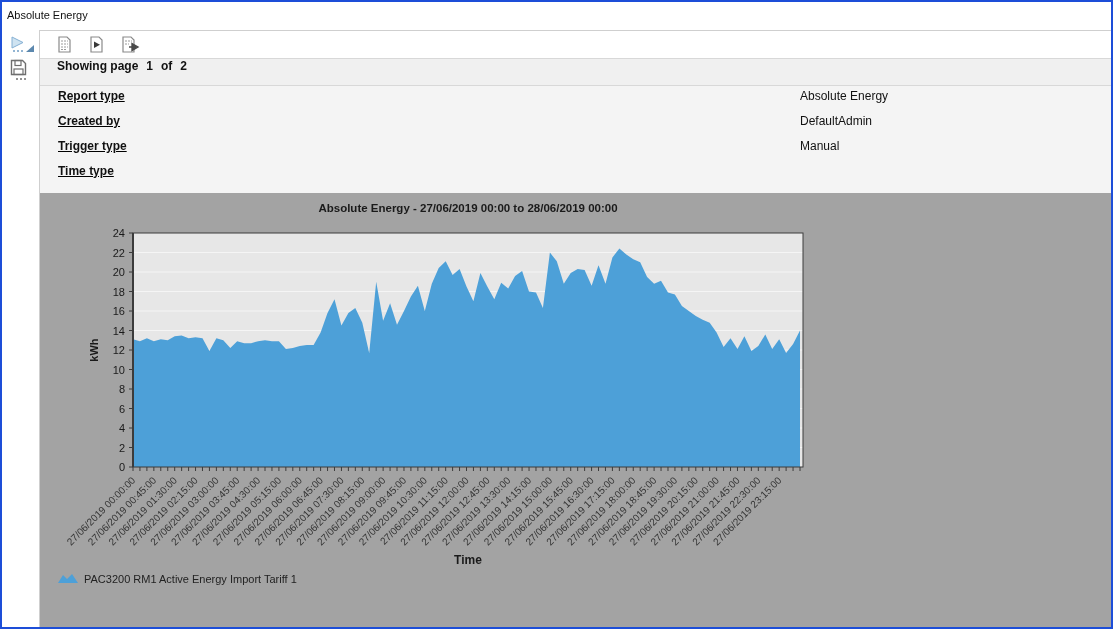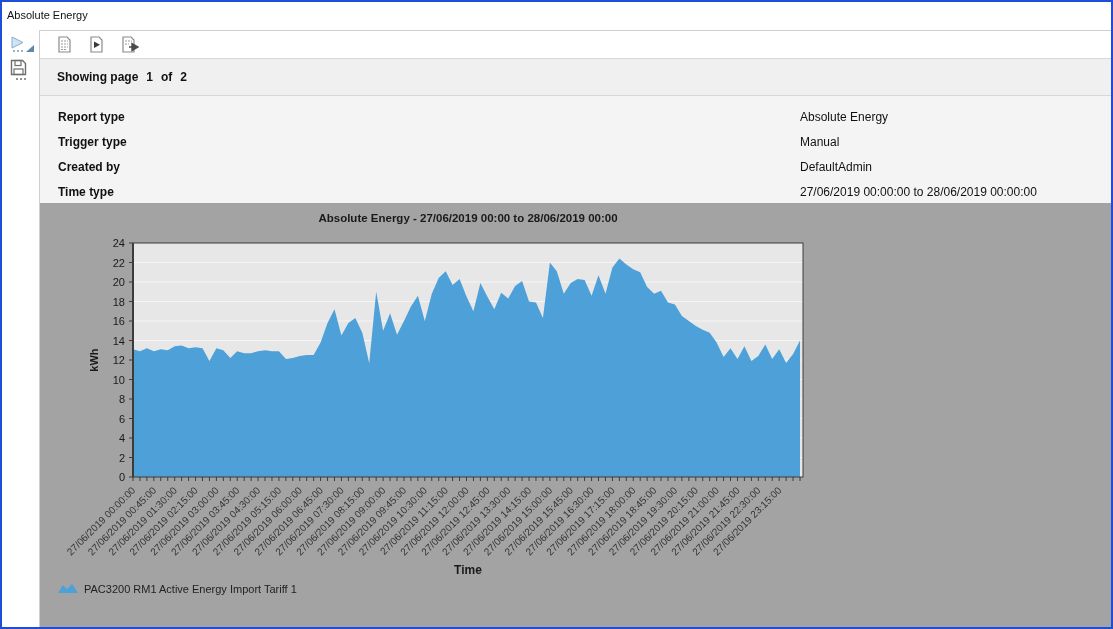"Showing page" .pagebar { align-items: center -> flex-start; height: 38px -> 28px }
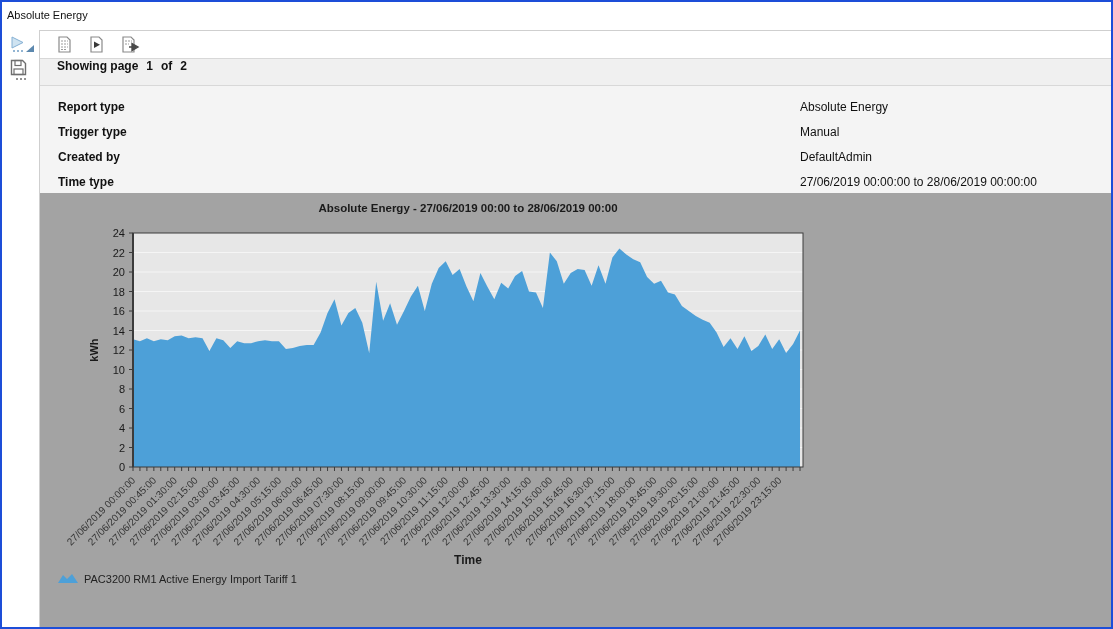"Report type" .meta-row { align-items: flex-end -> flex-start; text-decoration: none -> underline }
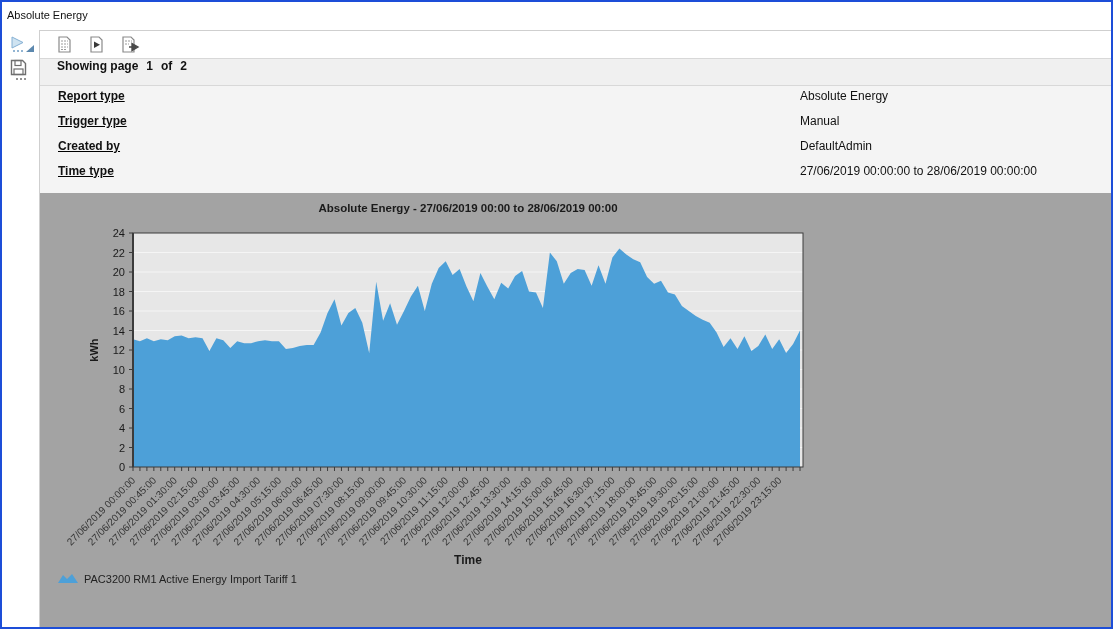"Trigger type" div.meta-row { order: before "Created by" -> after "Created by" }
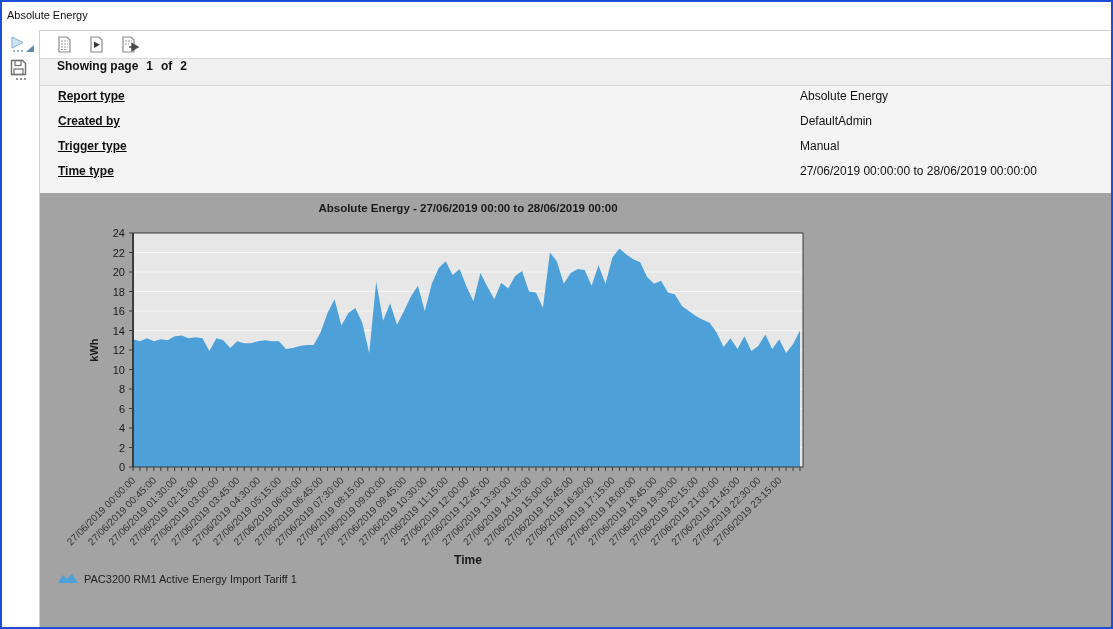"27/06/2019 00:00:00 to 28/06/2019" span.meta-value { html: <span>27/06/2019 00:00:00 to 28/06/2019 00:00:00</span> -> none }
